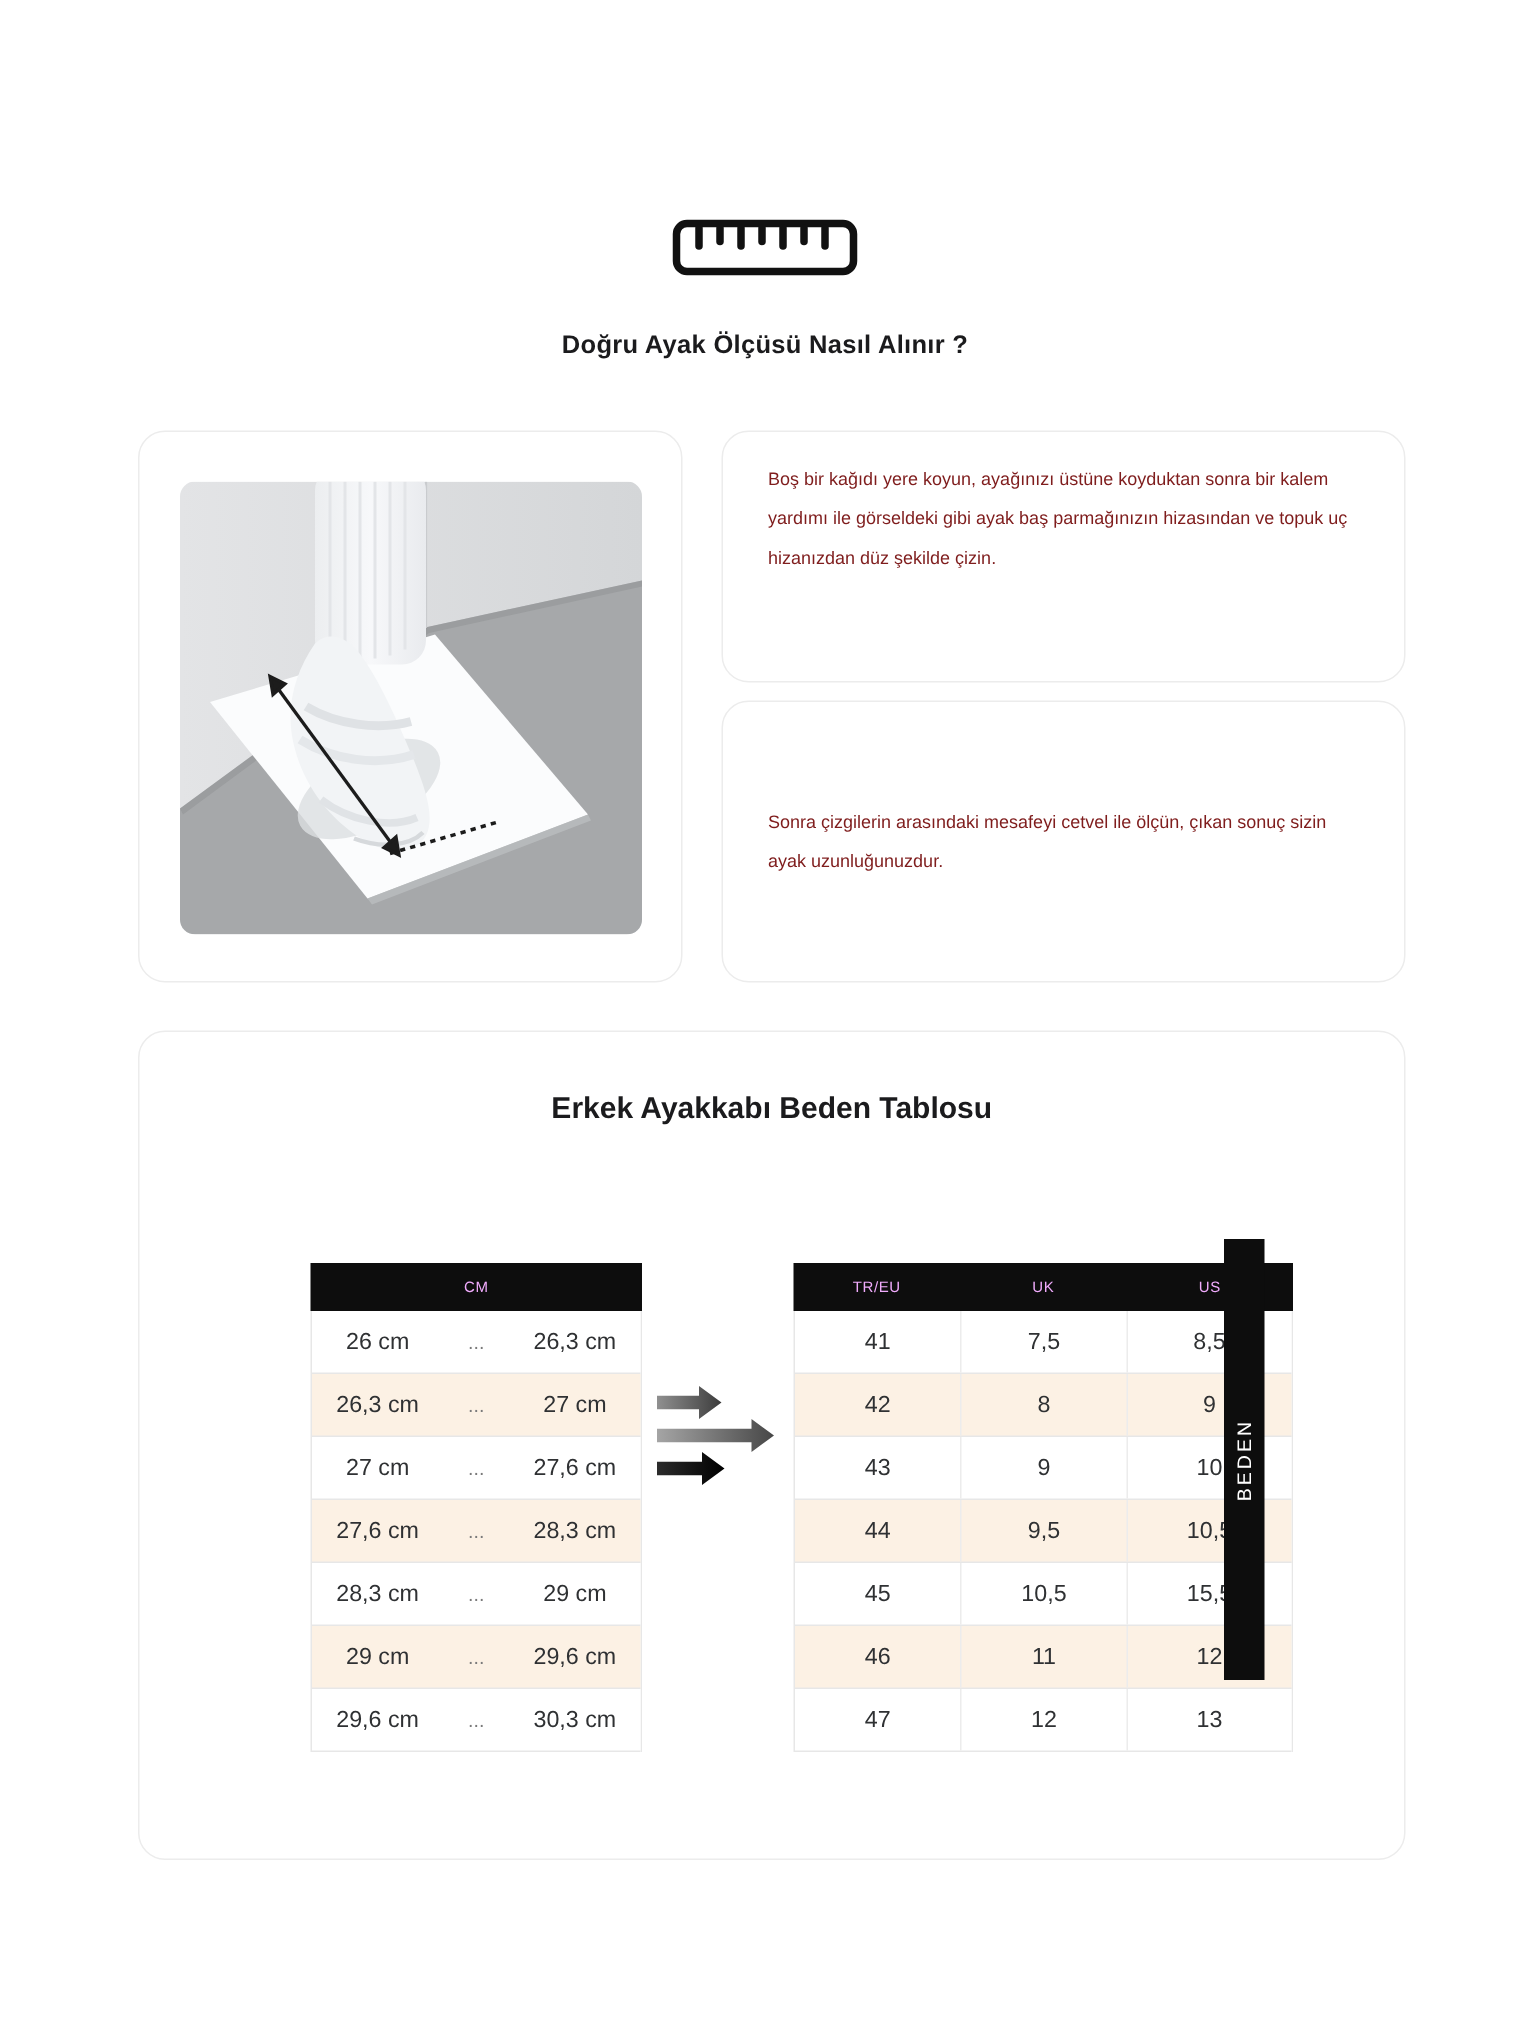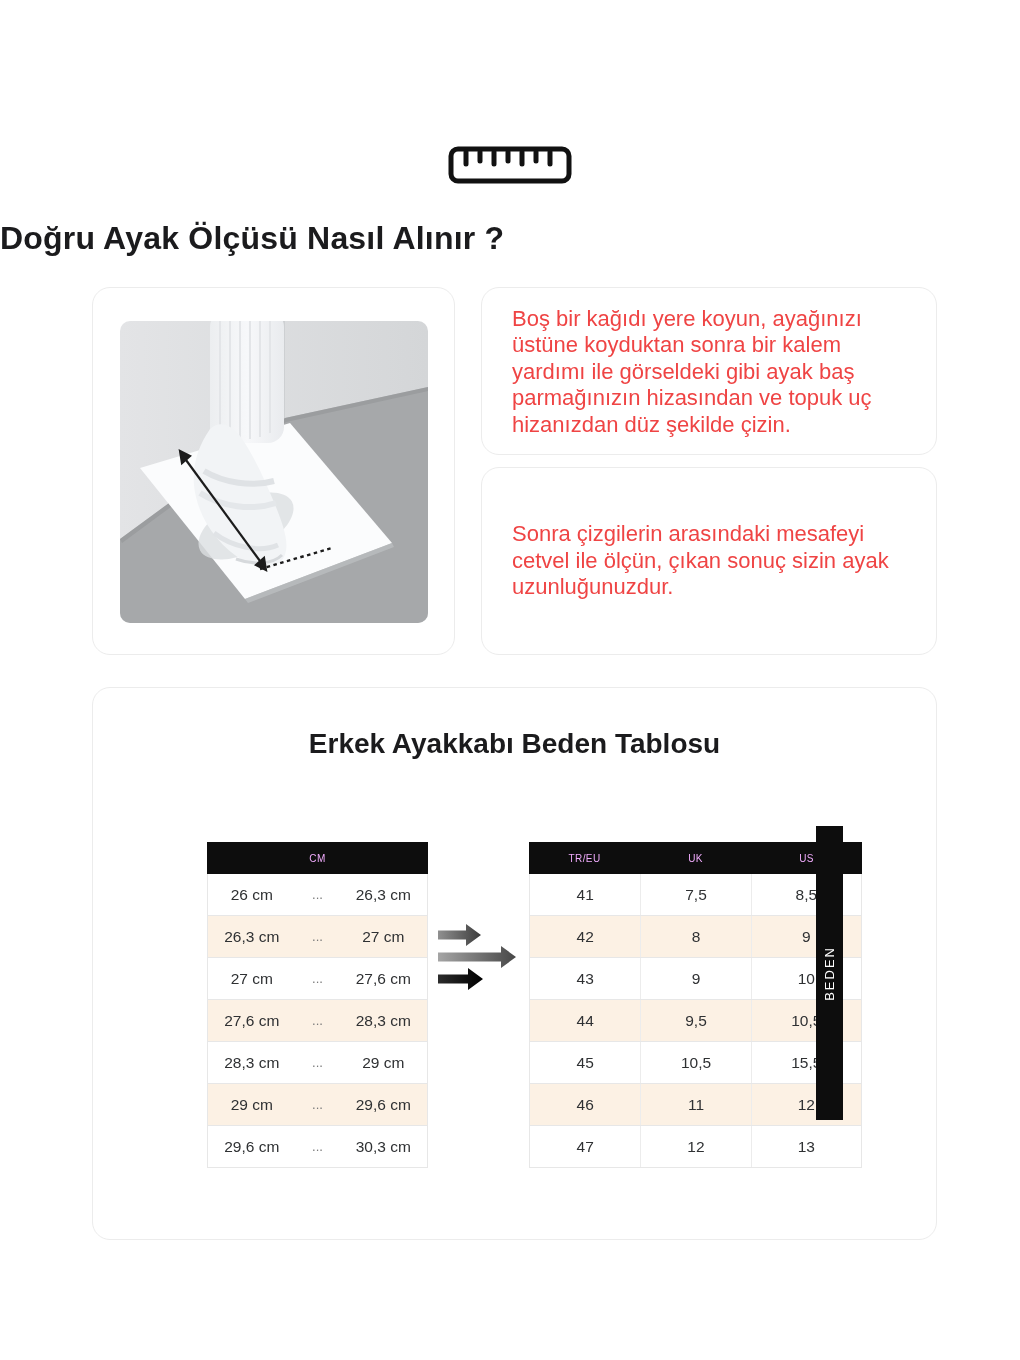"Doğru Ayak Ölçüsü Nasıl Alınır" .page-title { font-size: 32px -> 17px; text-align: none -> center }
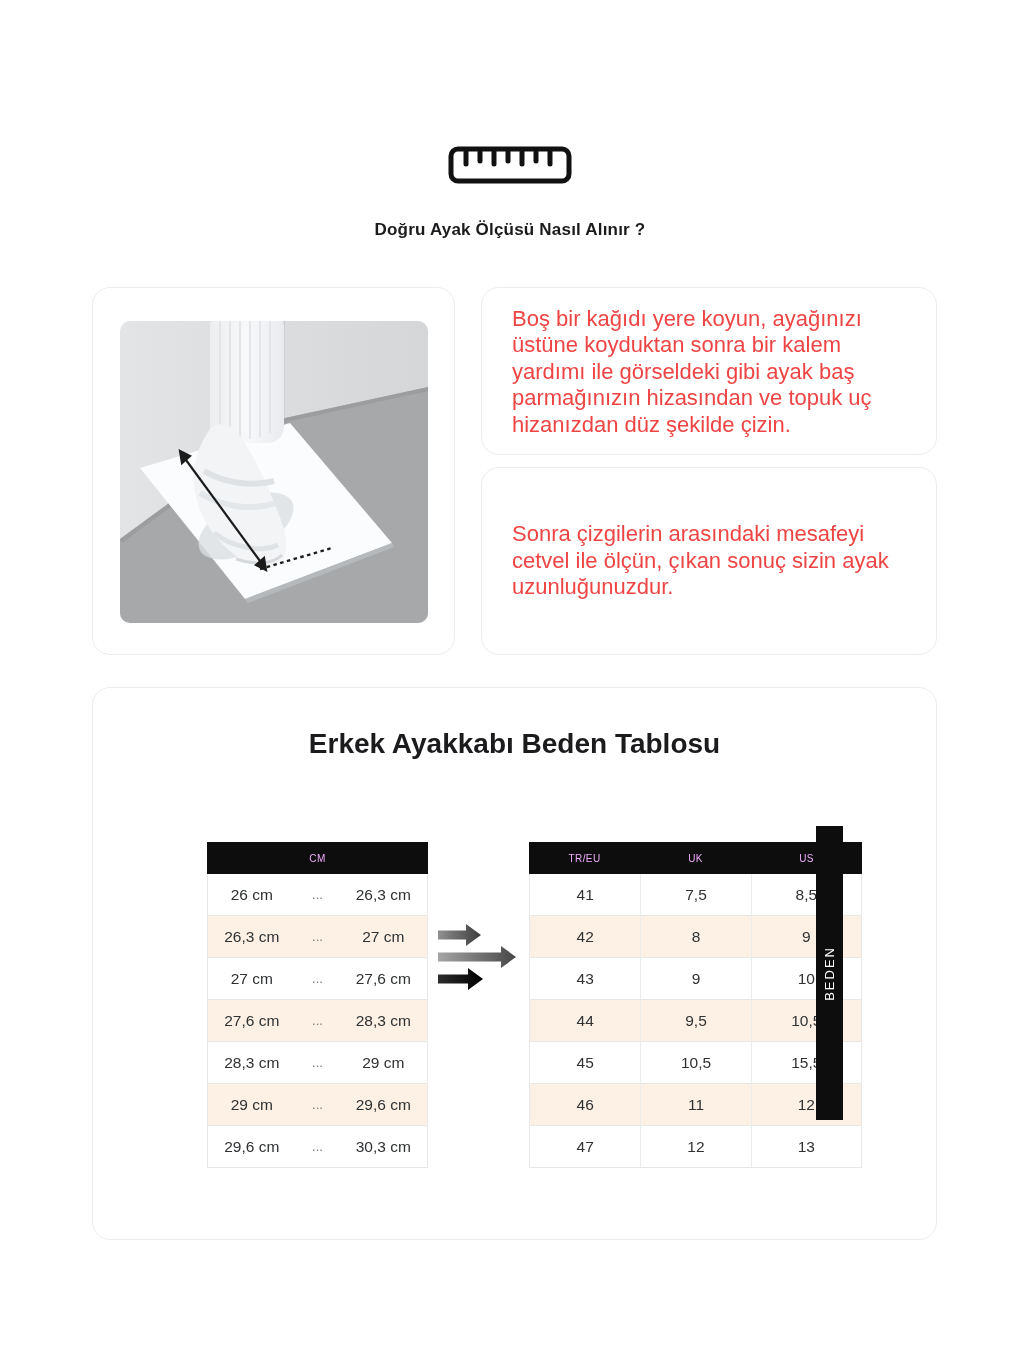"Boş bir kağıdı yere koyun," .inst-text { color: #ef4444 -> #7f1d1d; font-size: 22px -> 12px }
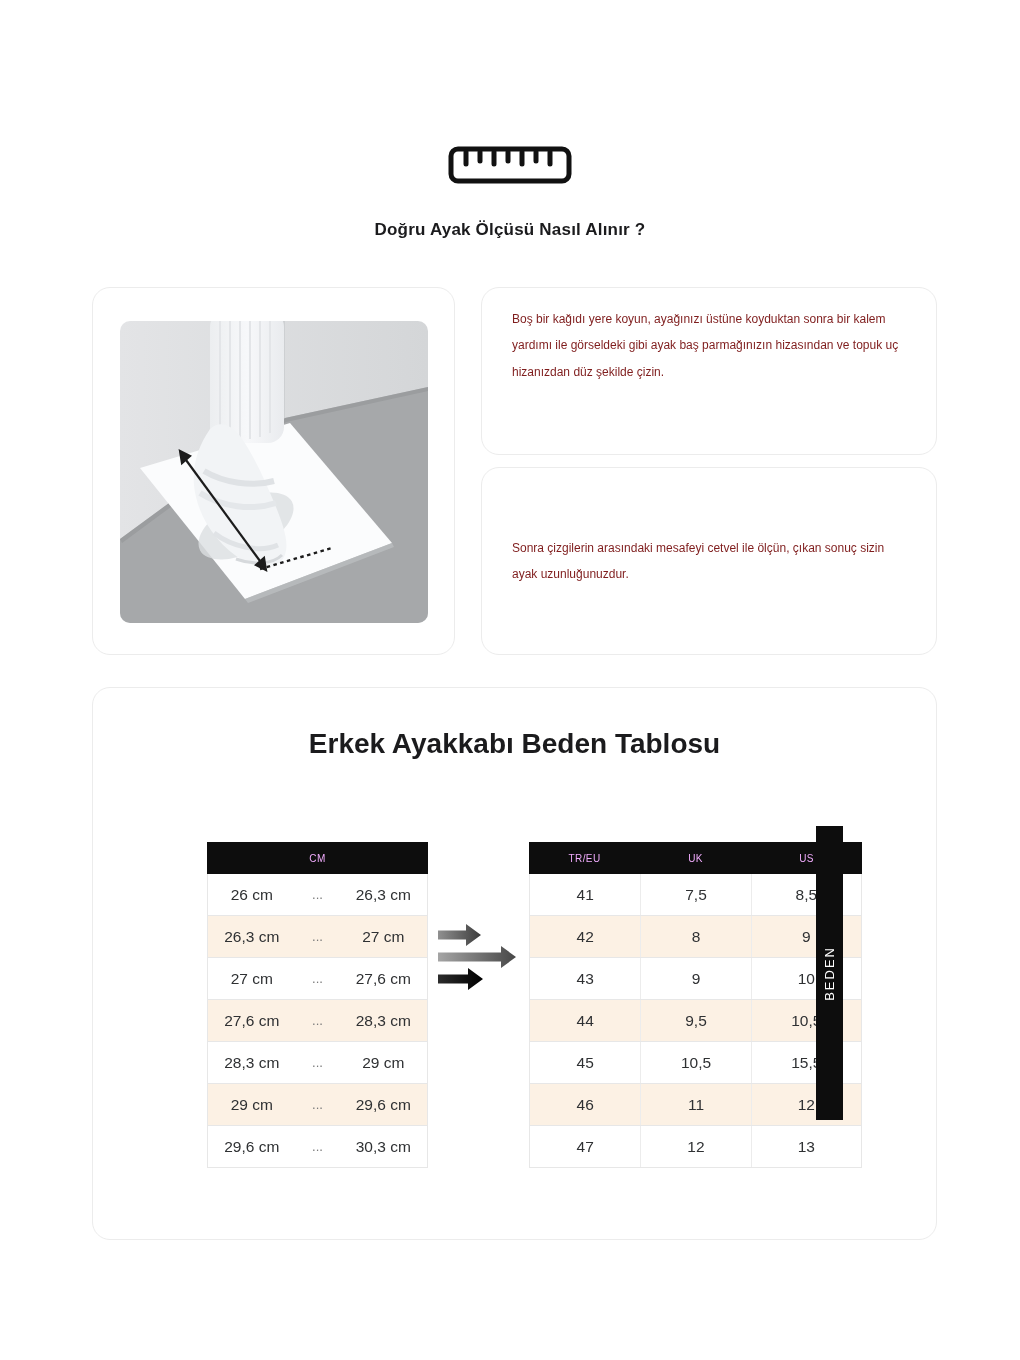"Erkek Ayakkabı Beden Tablosu" .size-title { font-size: 28px -> 20px }
